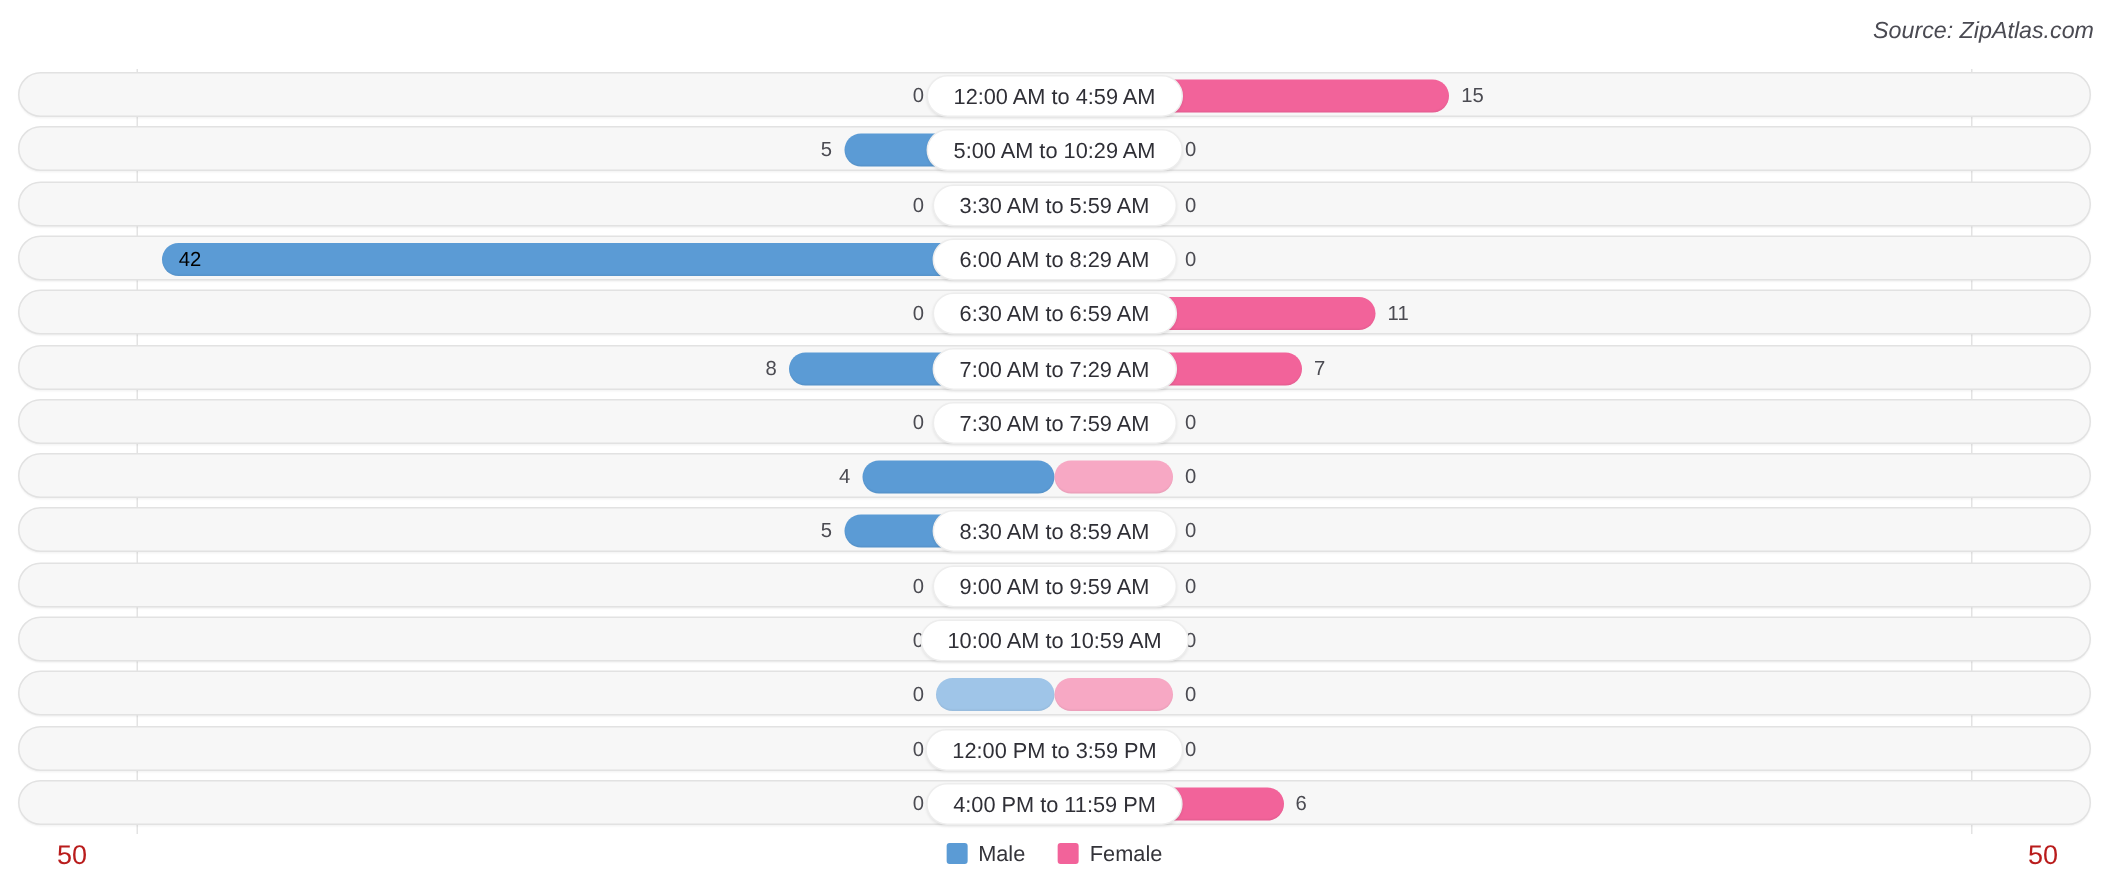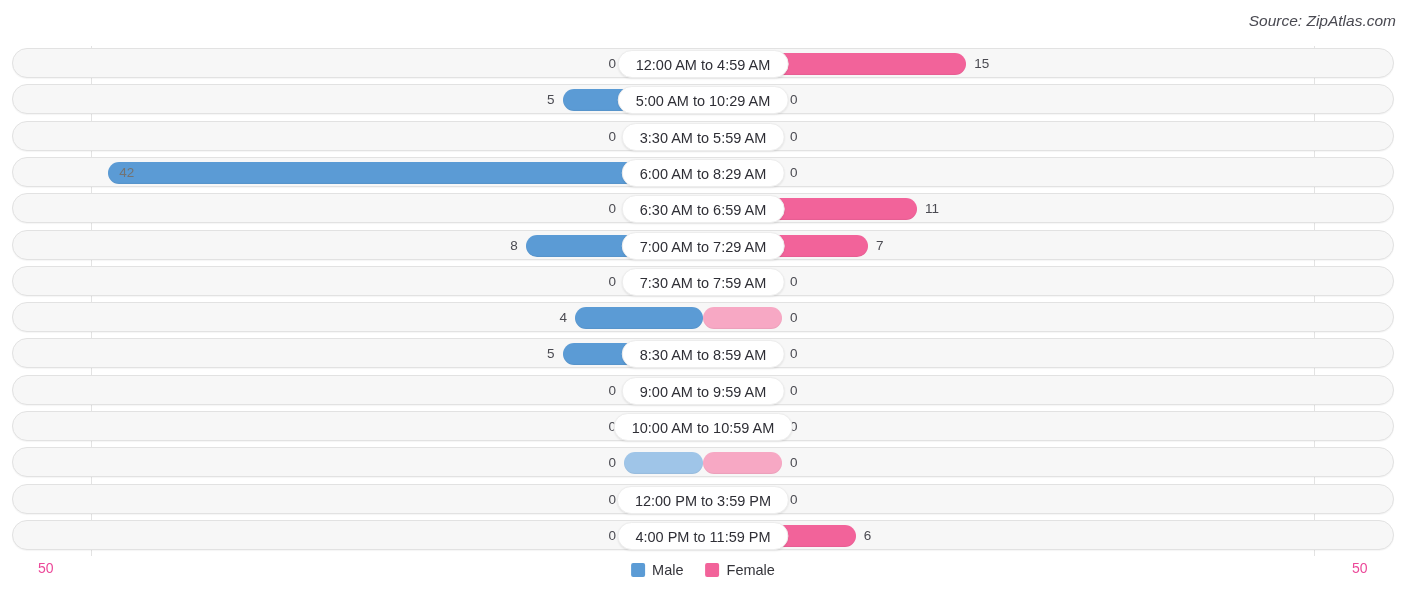"42" .val.inside { color: #737373 -> #000000 }
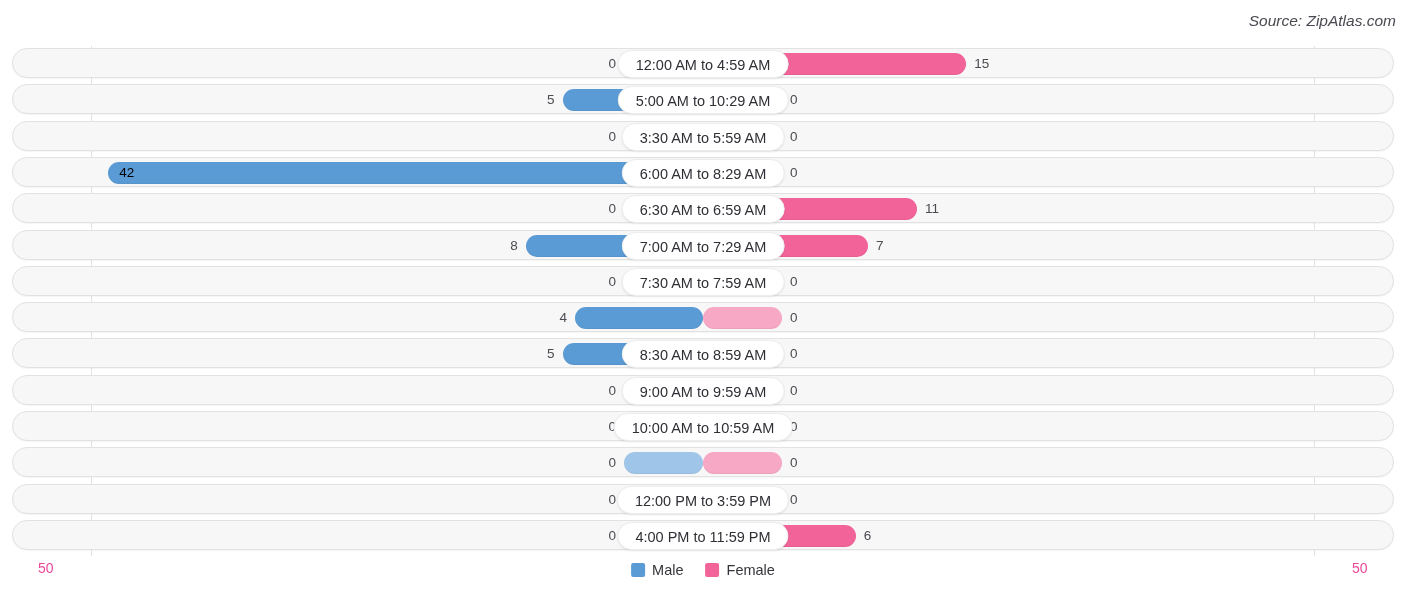"50" .tick { color: #ec4899 -> #b91c1c; font-size: 14px -> 18px }
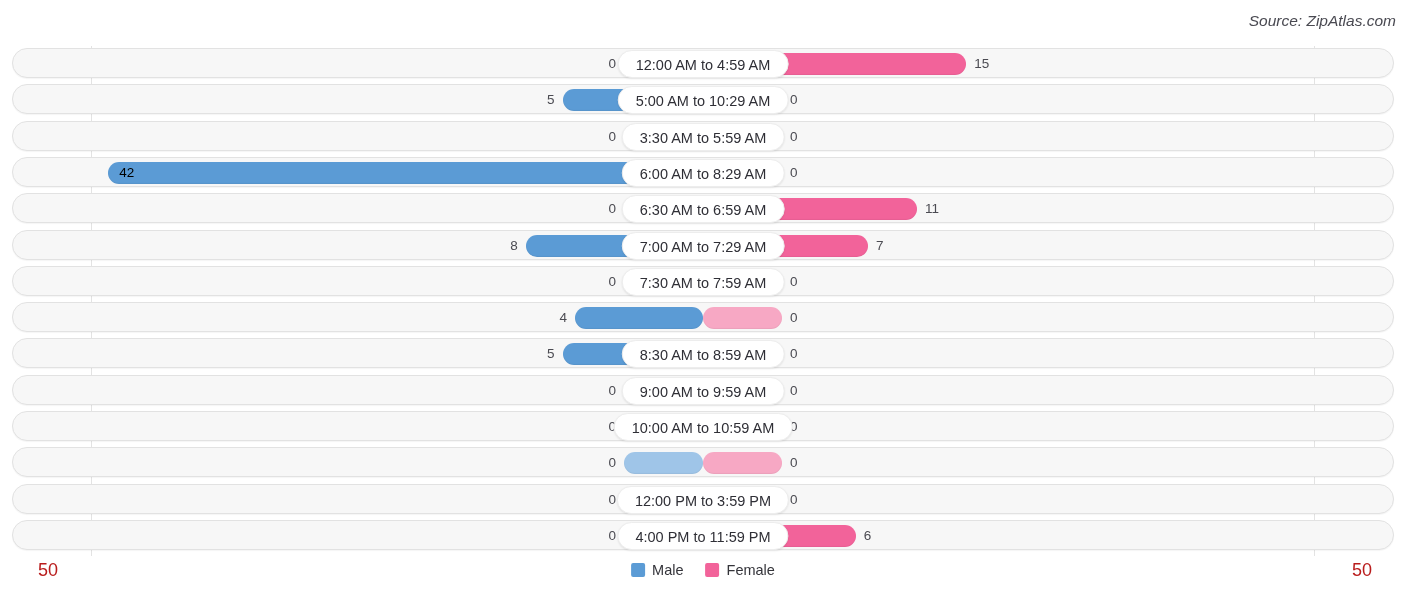"Male" .legend-item { align-items: center -> flex-start }
